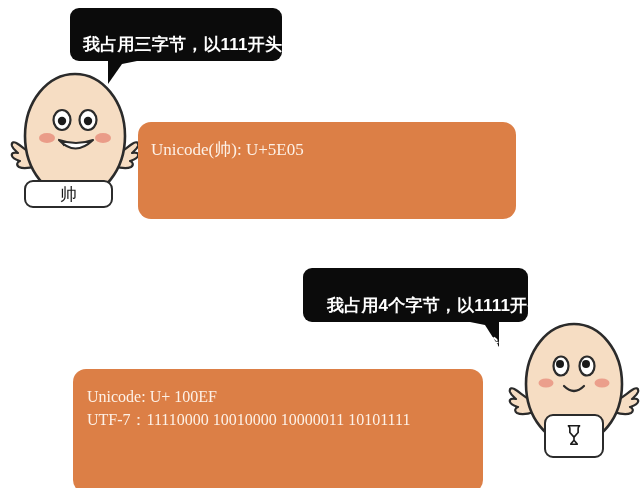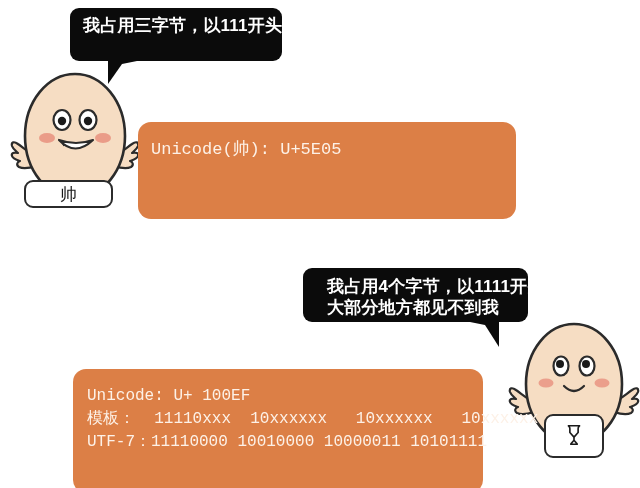"我占用三字节，以111开头" .bubble .btext { margin-top: none -> 19px }
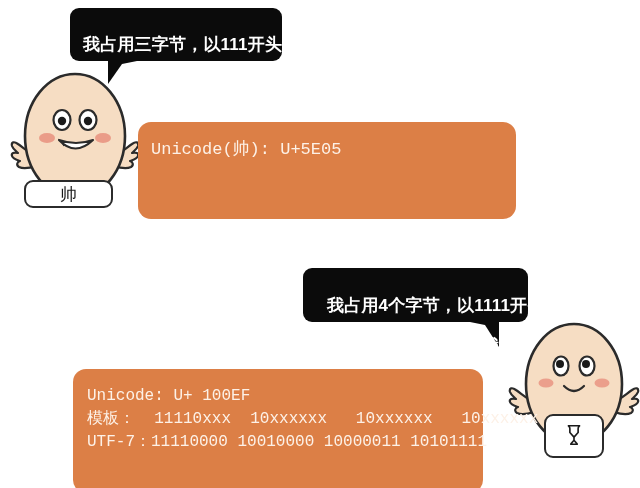"Unicode(帅): U+5E05" .panel .line { font-family: Liberation Mono, monospace -> Liberation Serif, serif }
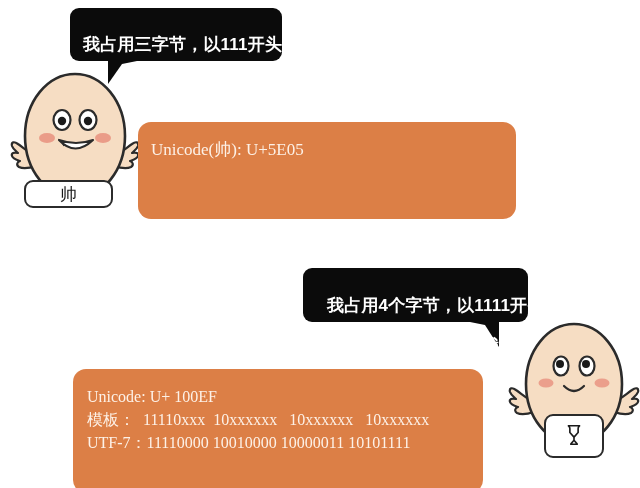"模板： 11110xxx 10xxxxxx 10xxxxxx 10xxxxxx" span.line { html: <span>模板： 11110xxx 10xxxxxx 10xxxxxx 10xxxxxx</span> -> none }
